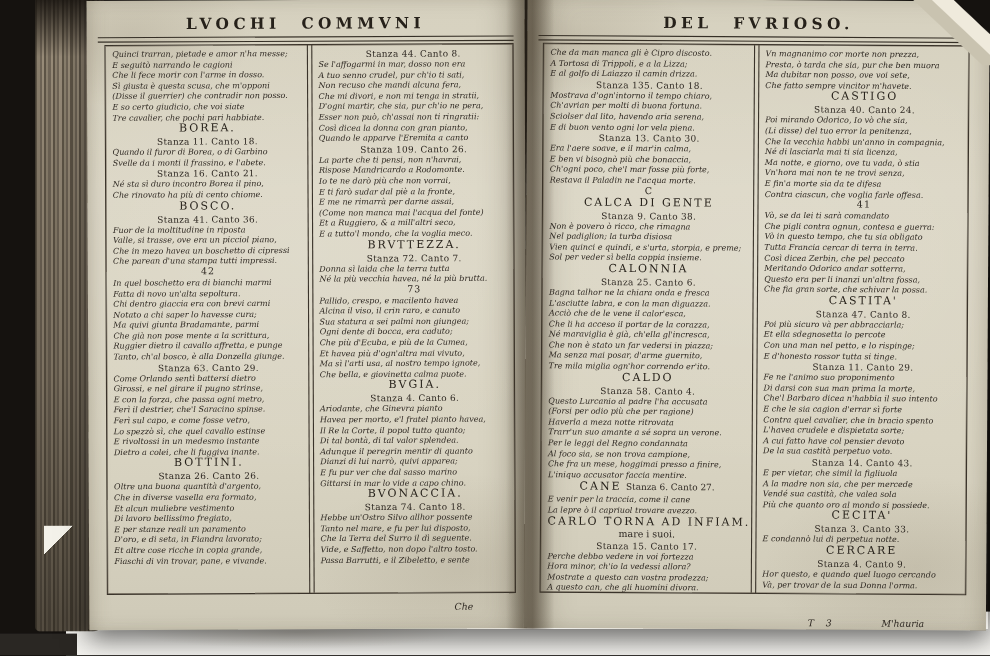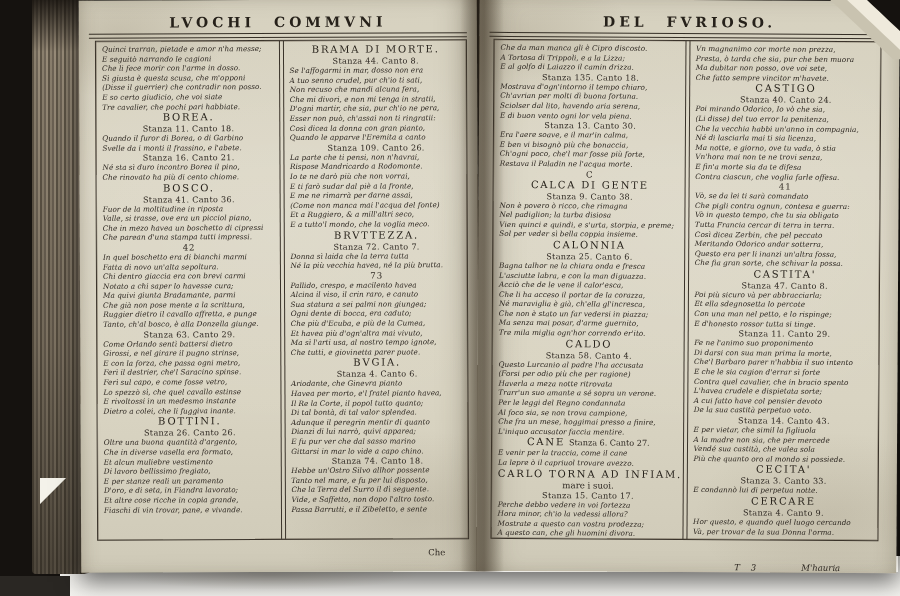"BRAMA DI MORTE." div.ln { html: <div>BRAMA DI MORTE.</div> -> none }
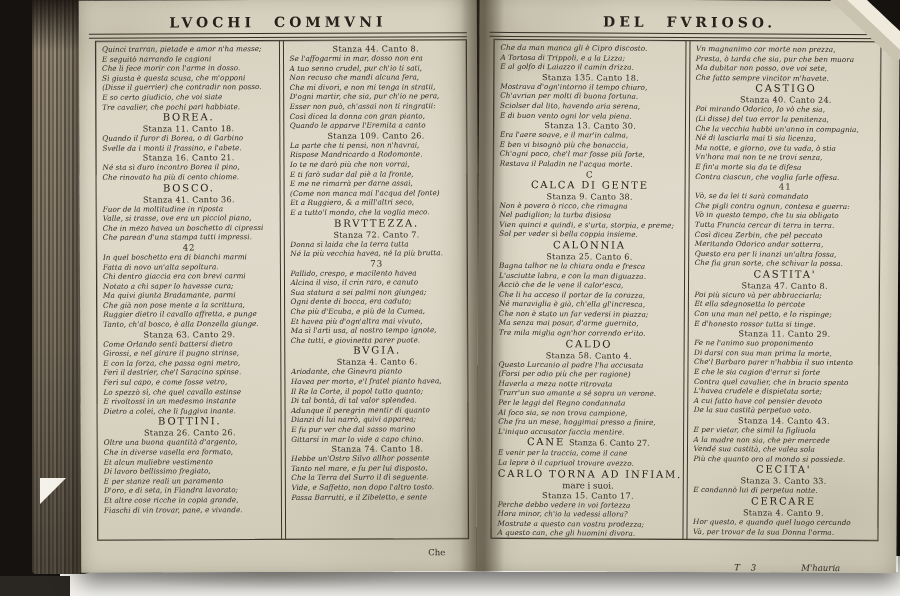"Che tutti, e giovinetta parer" div.ln { text: tutti, e giovinetta parer -> bella, e giovinetta calma }
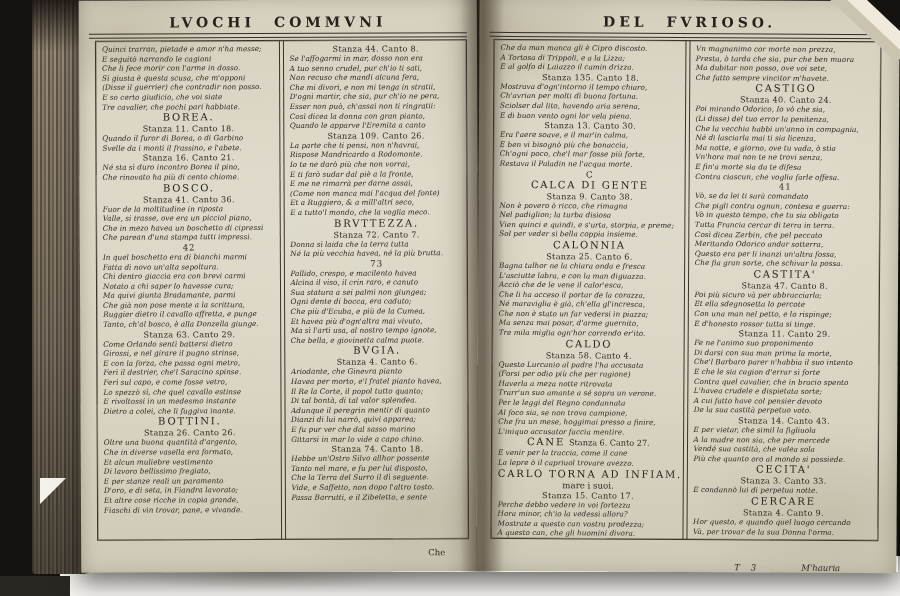"Che'l Barbaro parer n'habbia il" div.ln { text: parer -> dicea }
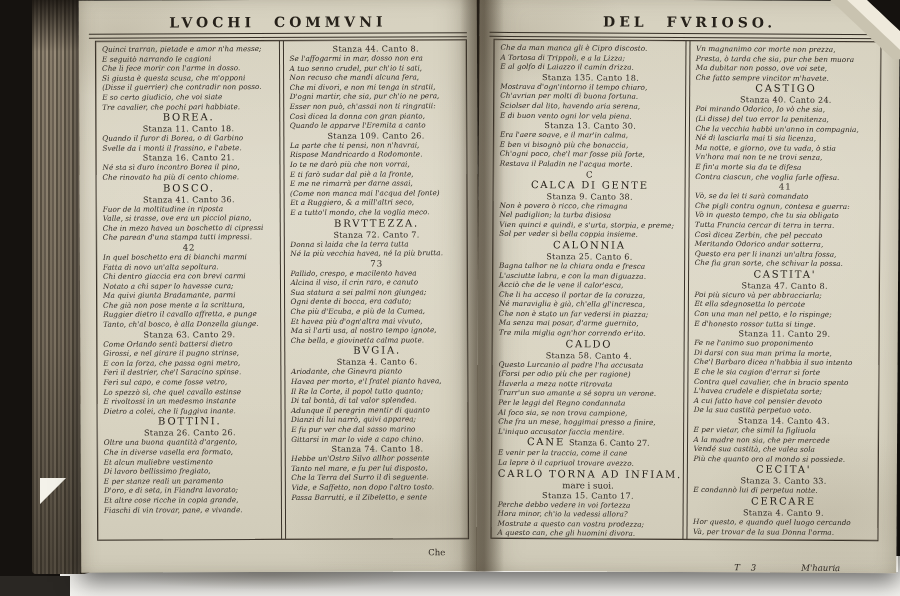"BVONACCIA." div.ln { html: none -> <div>BVONACCIA.</div> }
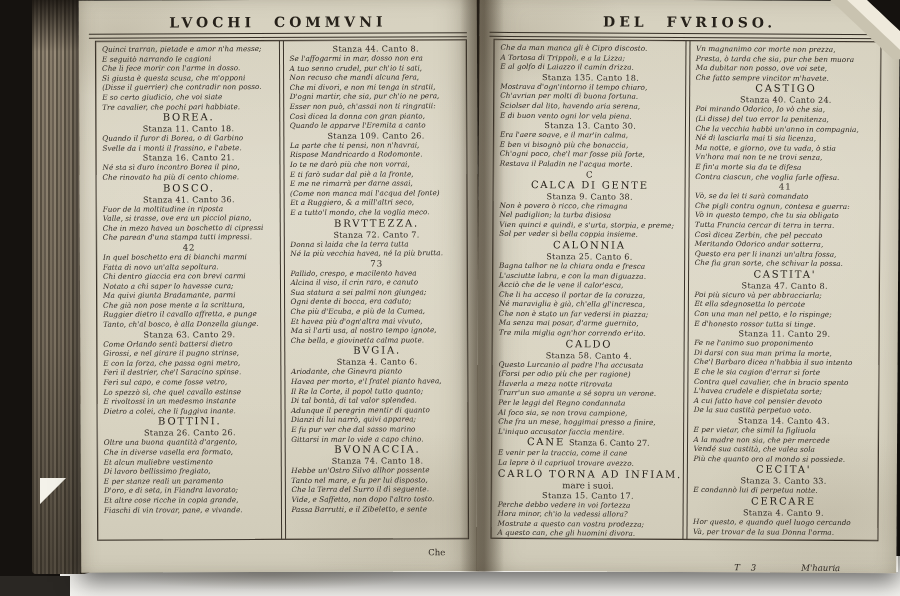"Che" .catchword-left { font-style: none -> italic; right: 34px -> 49px }
